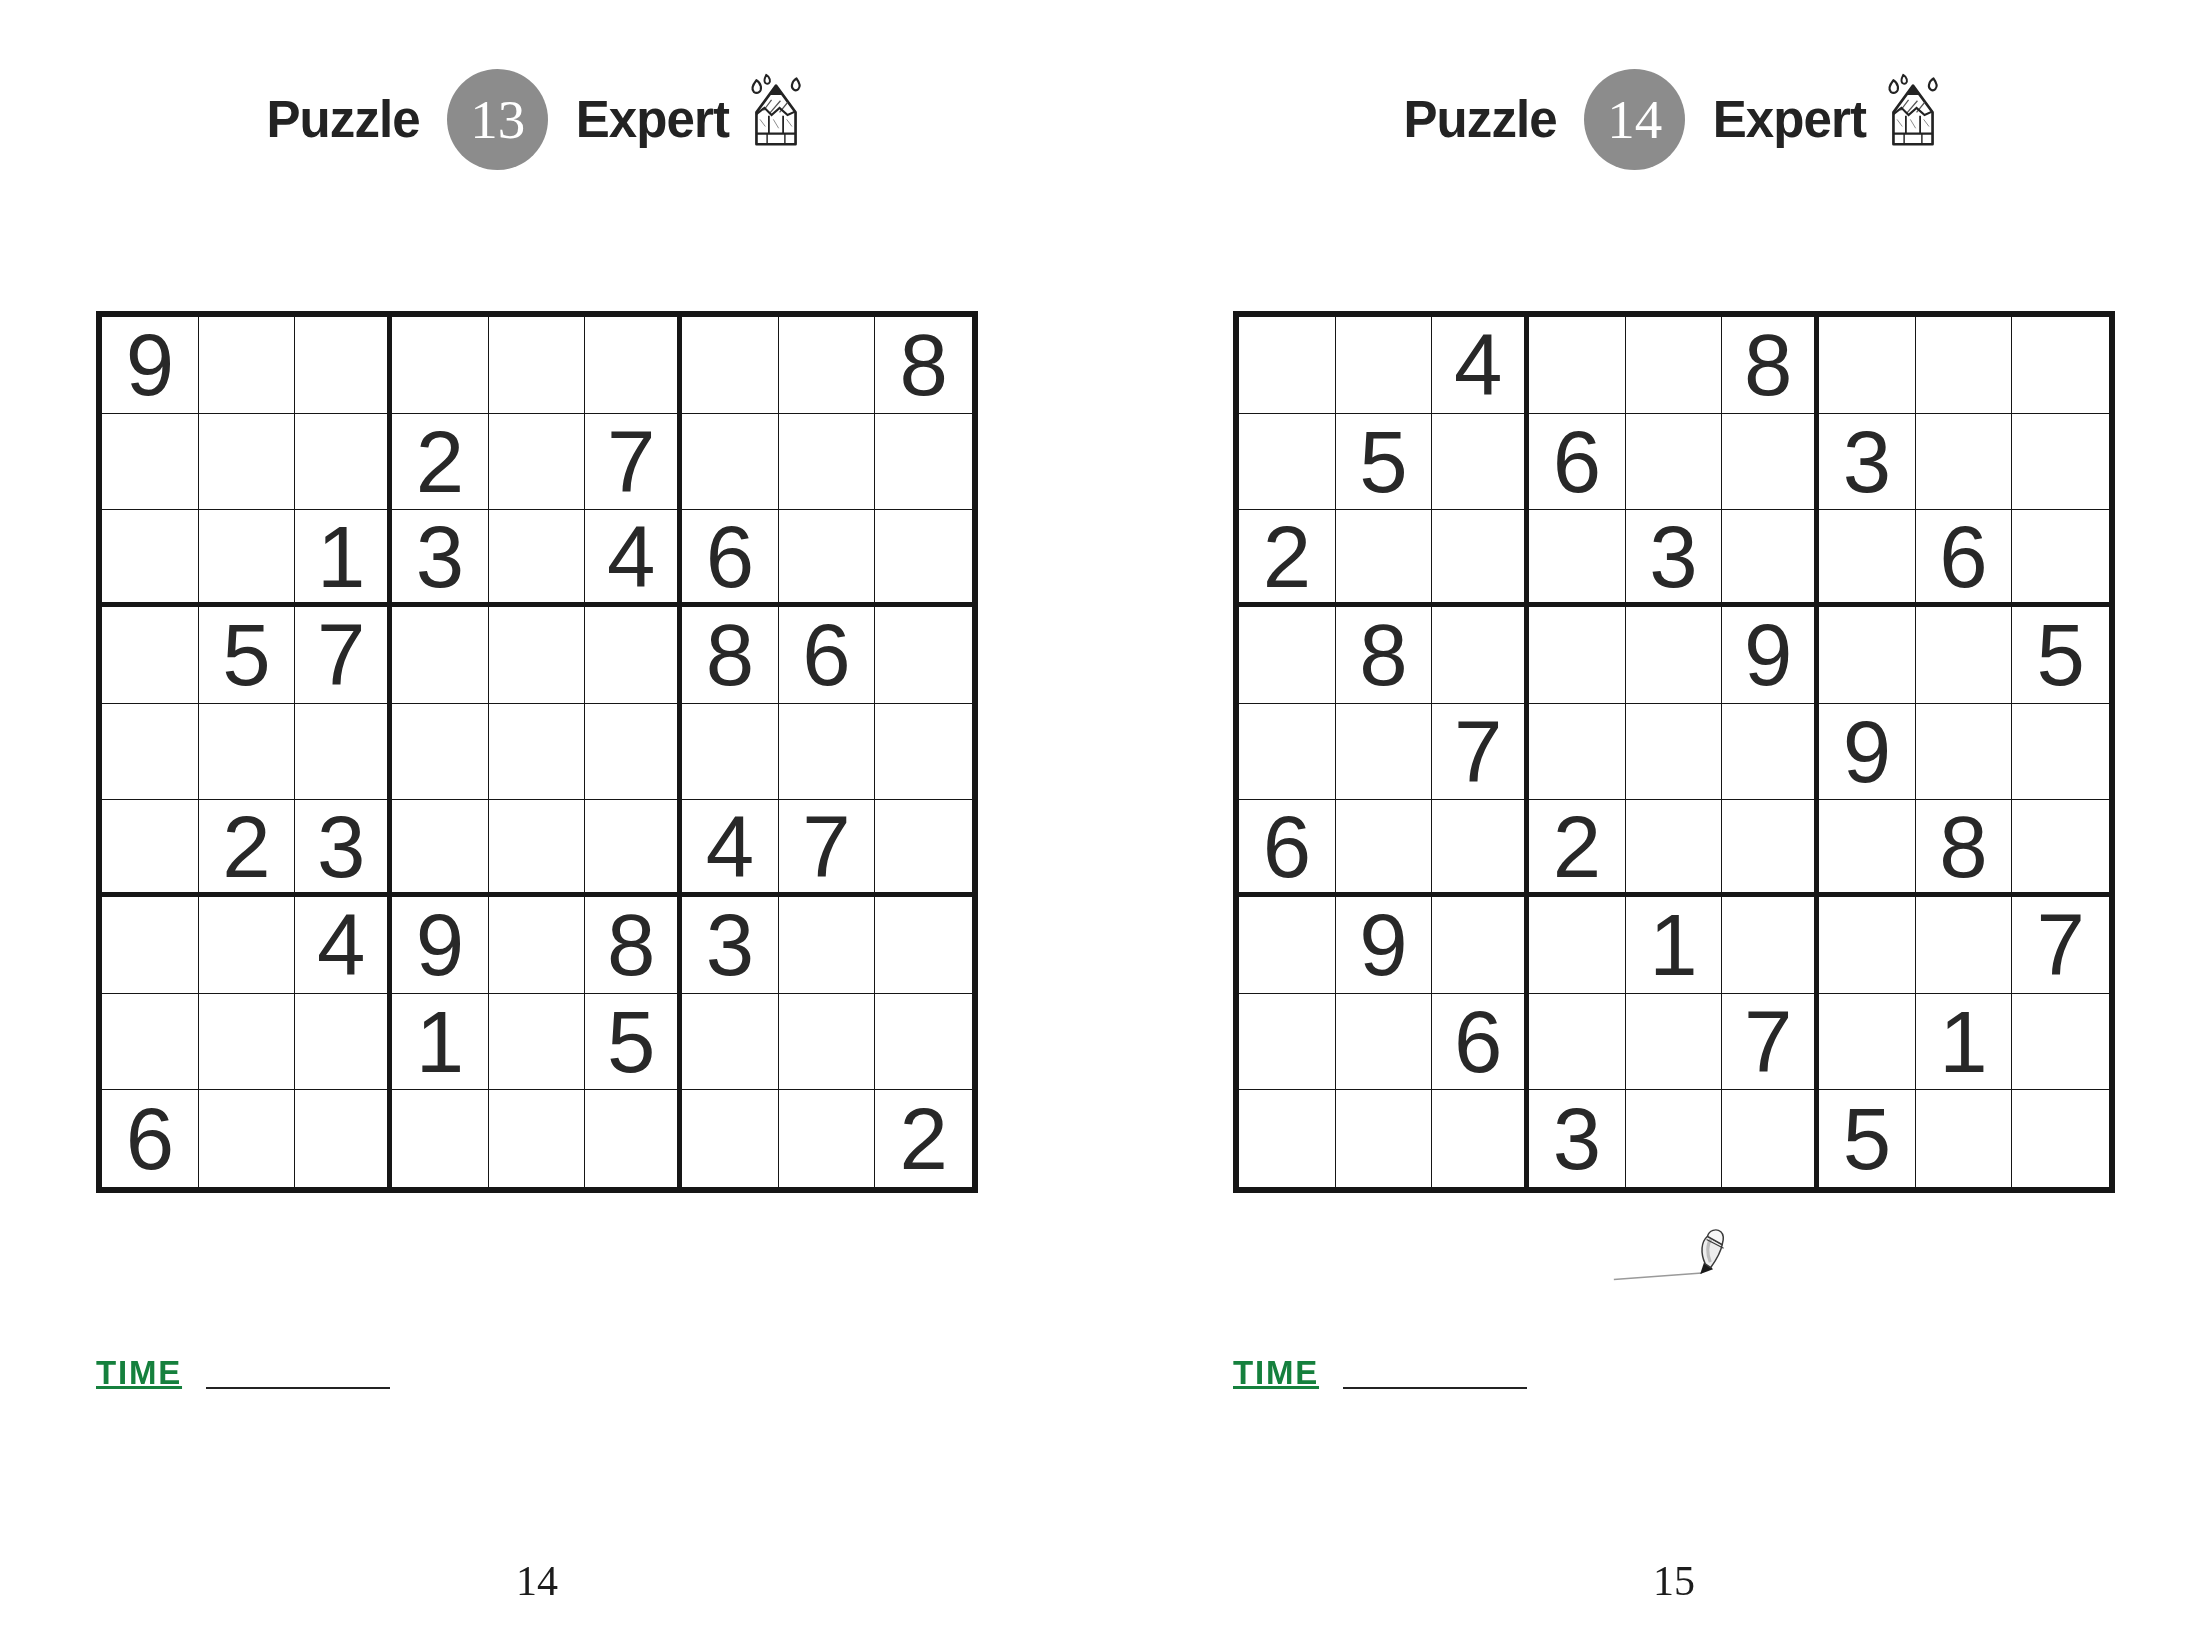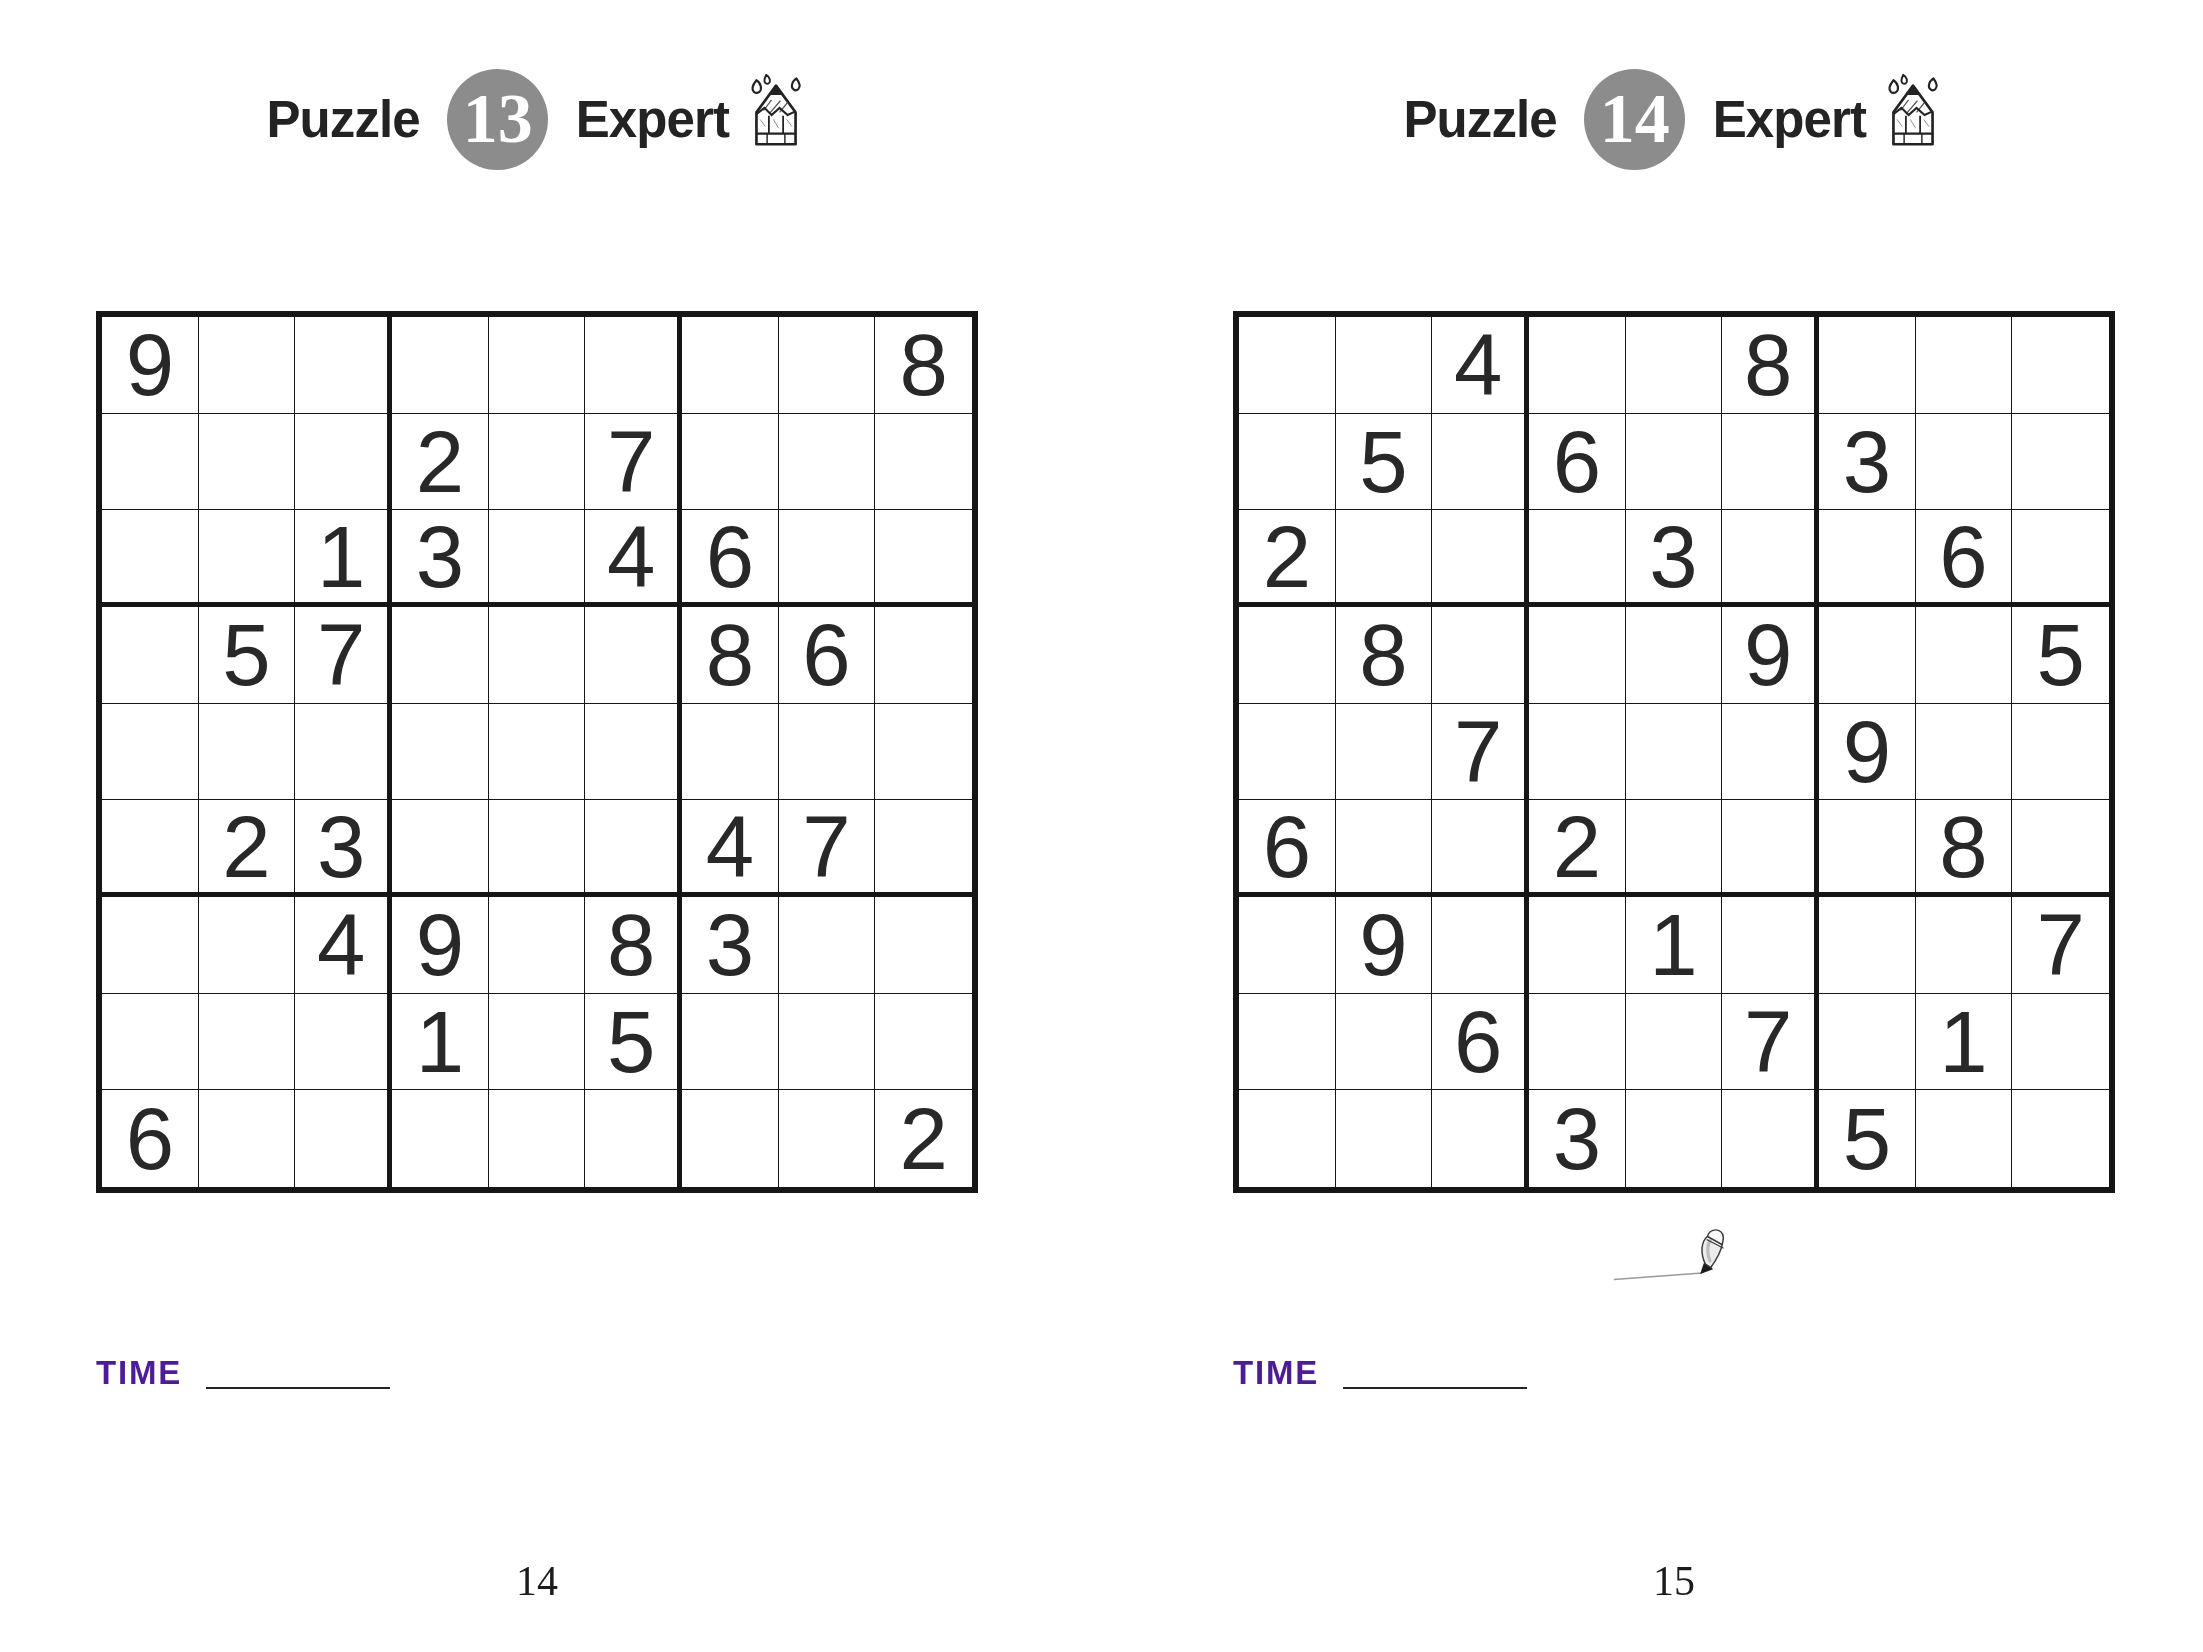"13" .badge { font-size: 70px -> 55px; font-weight: bold -> normal }
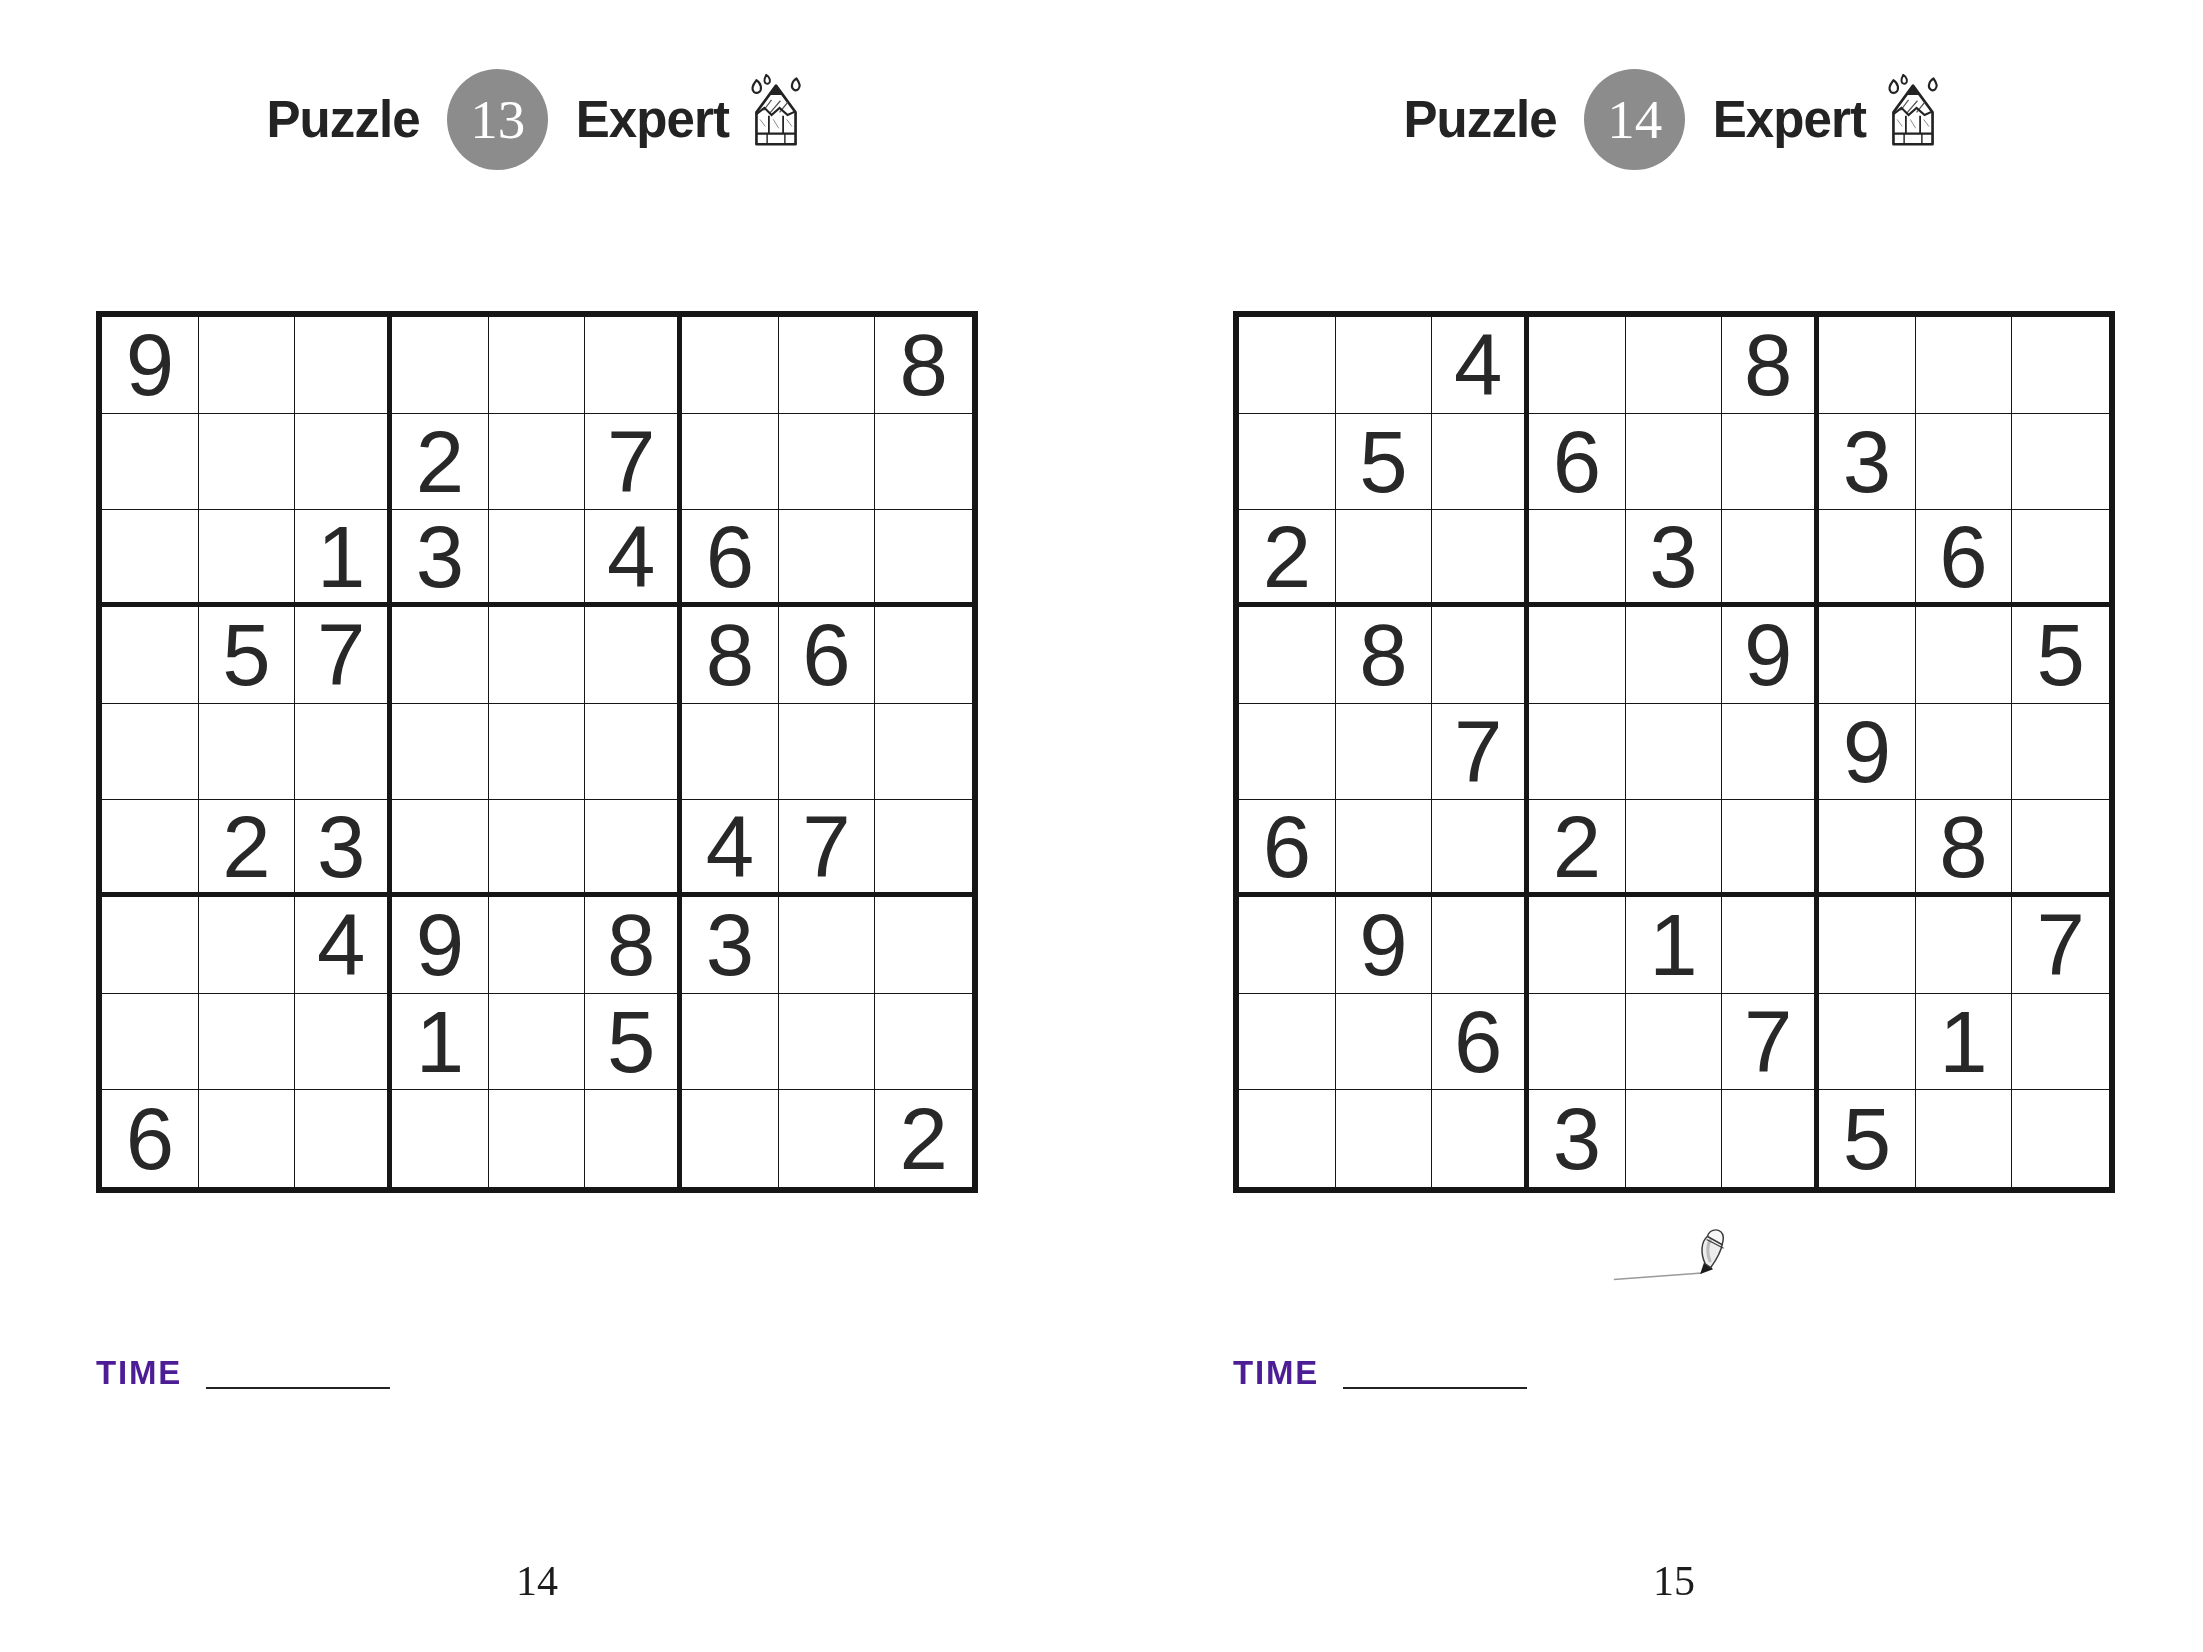"TIME" .time-label { color: #4c1d95 -> #15803d; text-decoration: none -> underline }
